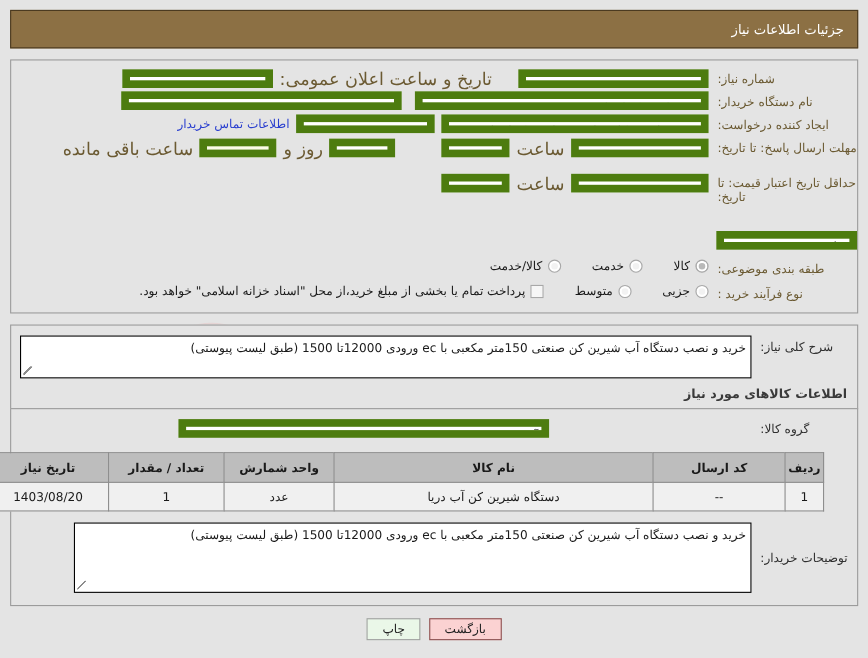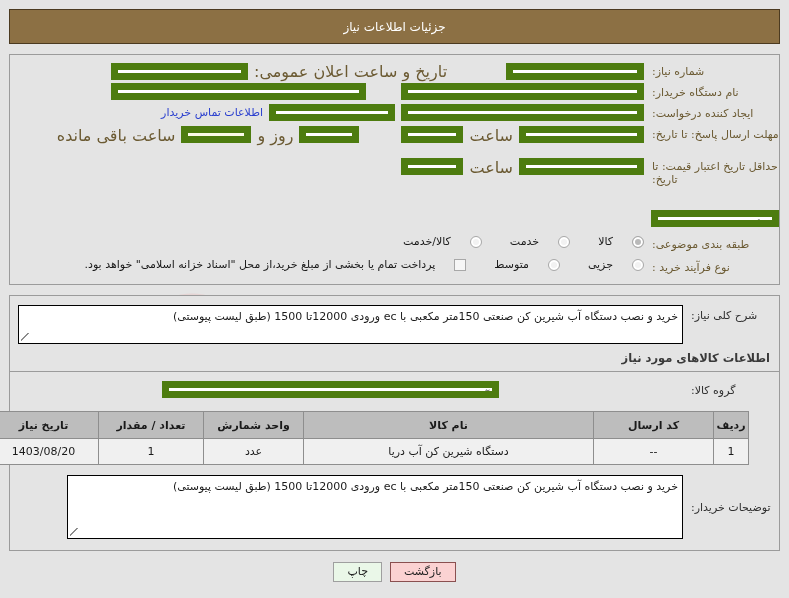"جزئیات اطلاعات نیاز" .title-bar { justify-content: center -> flex-start }
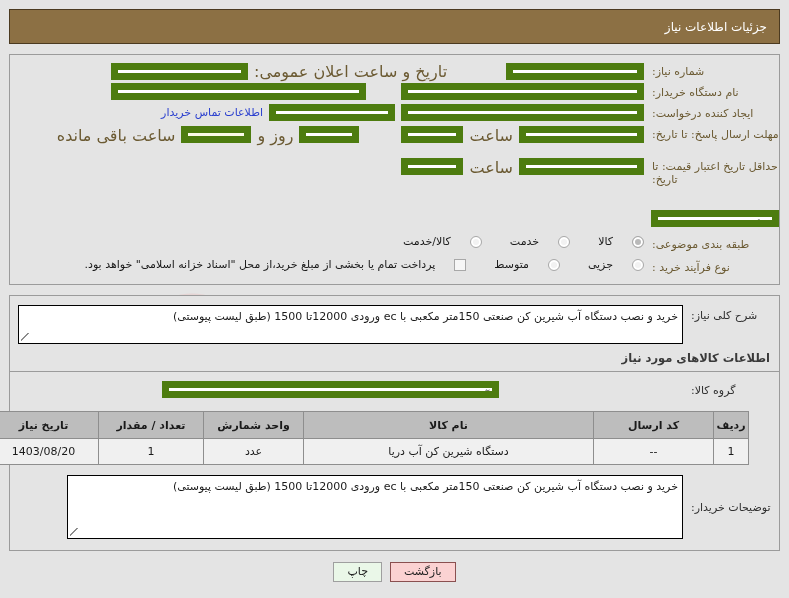"1103003500000007" .w-need-no { width: 138px -> 173px }
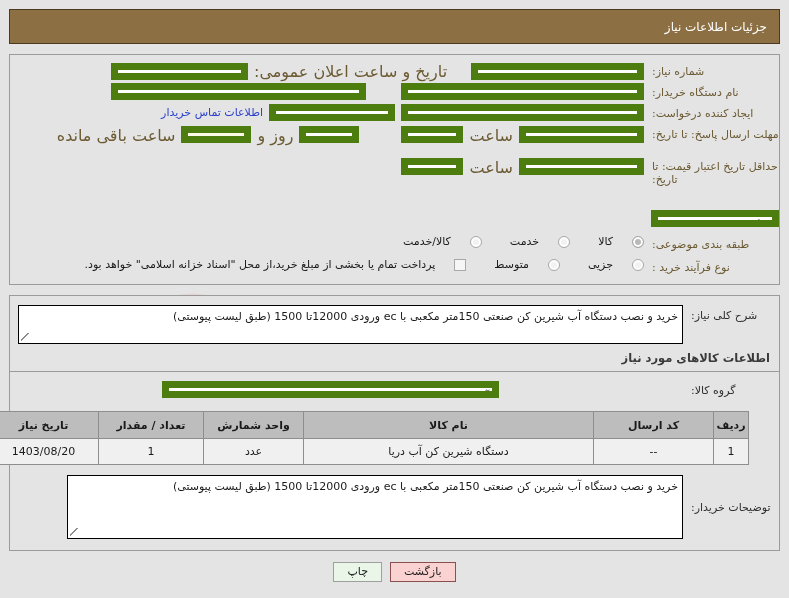"شهرداری بنک استان بوشهر" .w-org { width: 243px -> 267px }
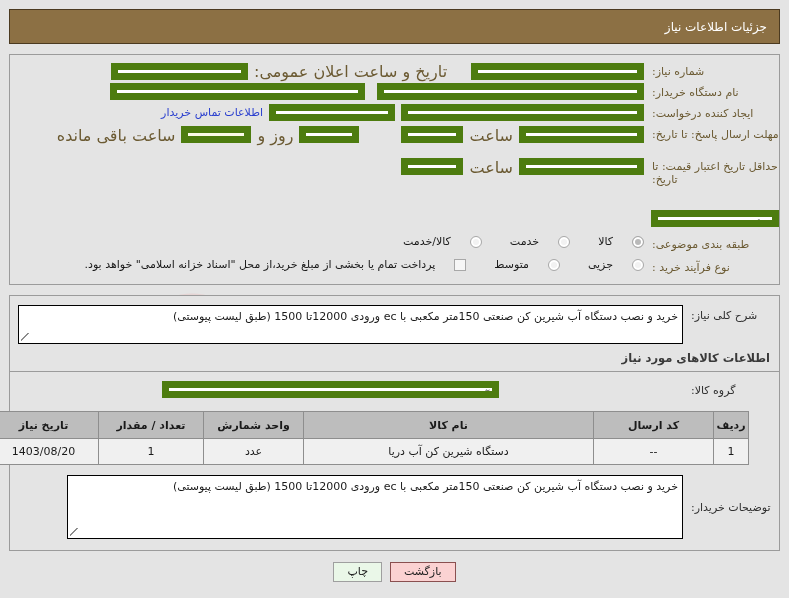"کالا/خدمت" .radio-wrap { gap: 19px -> 5px }
